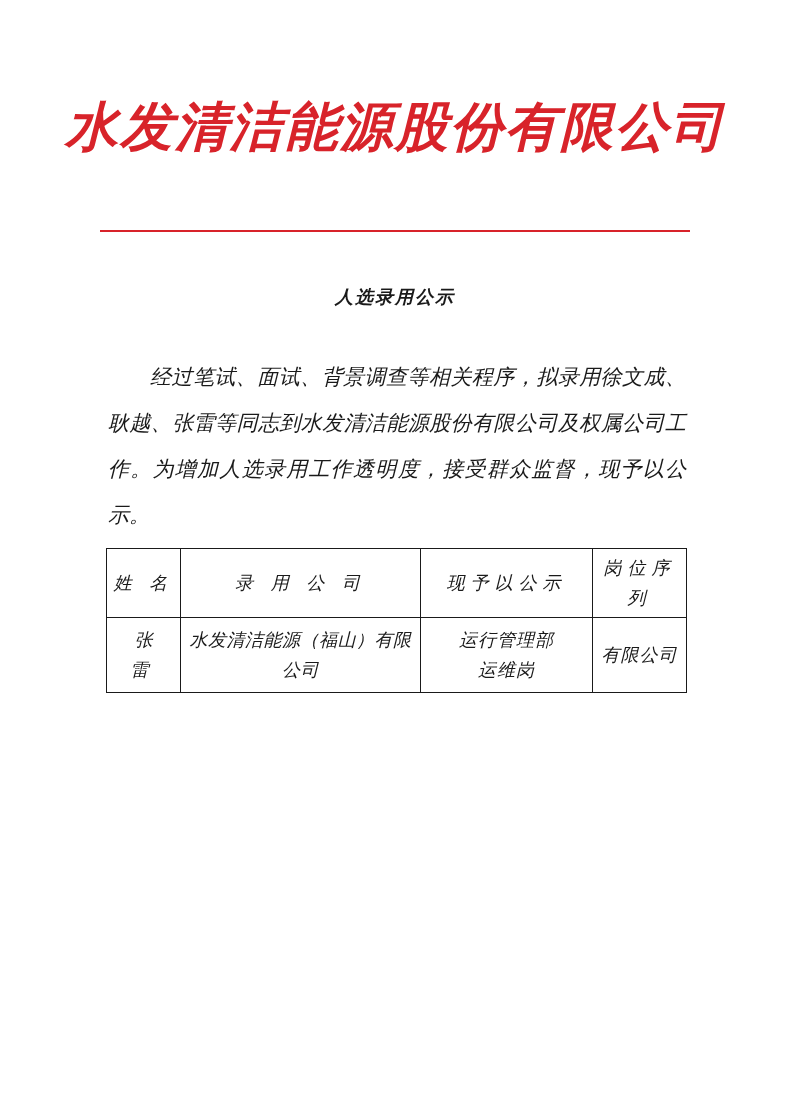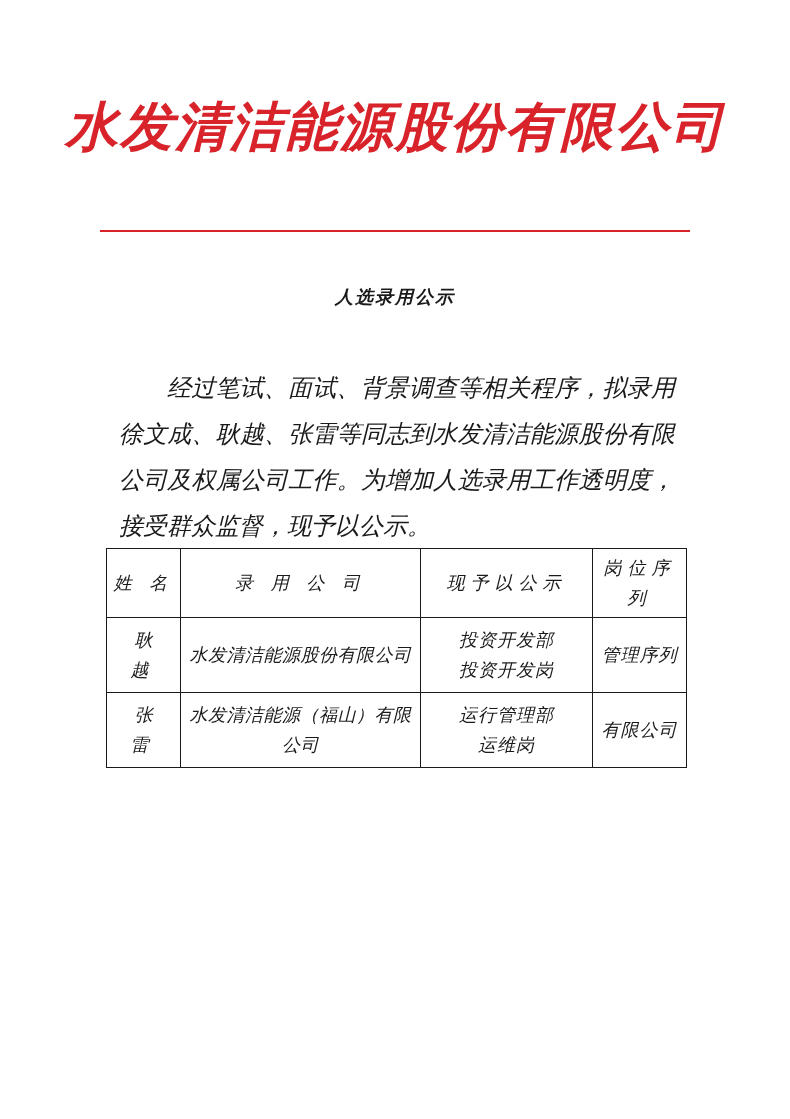"经过笔试、面试、背景调查等相关程序，拟录用徐文成、耿越、张雷等同志到水发清洁能源" .para { font-size: 24px -> 21px; margin: 11px -> 0 }
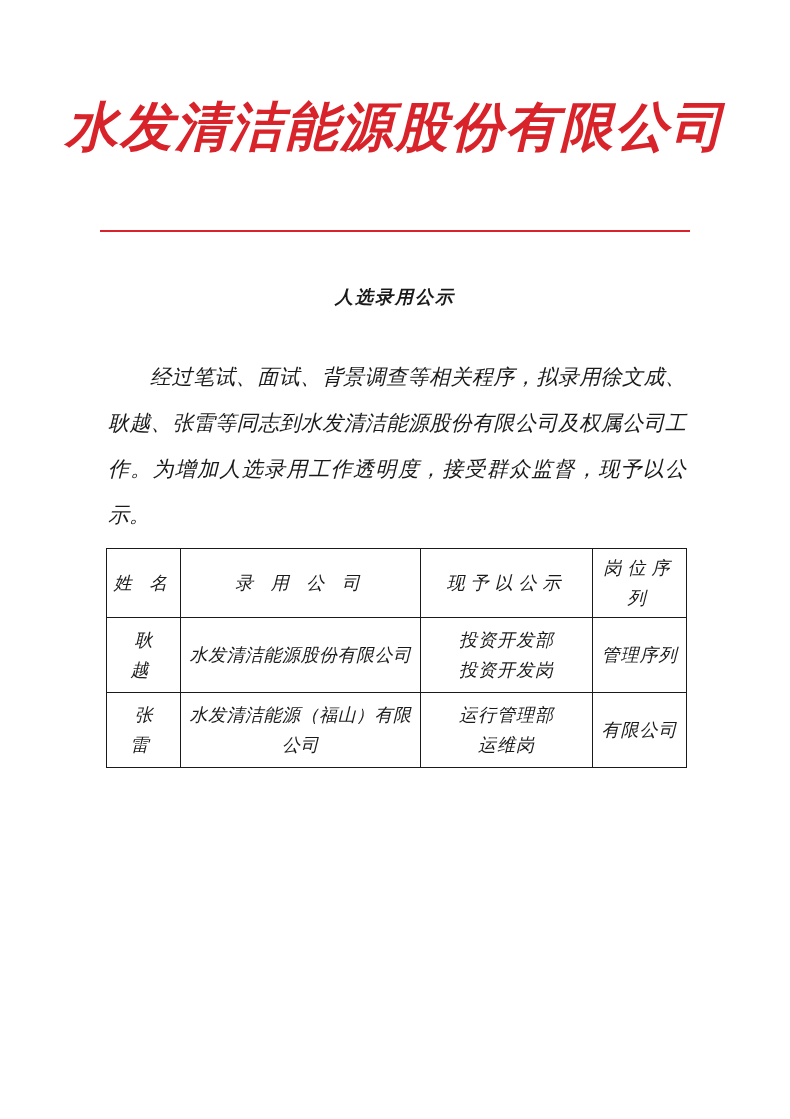"耿 越" tr.row-tall { html: <tr> <td>耿 越</td> <td>水发清洁能源股份有限公司</td> <td>投资开发部<br>投资开发岗</td> <td>管理序列</td> </tr> -> none }
